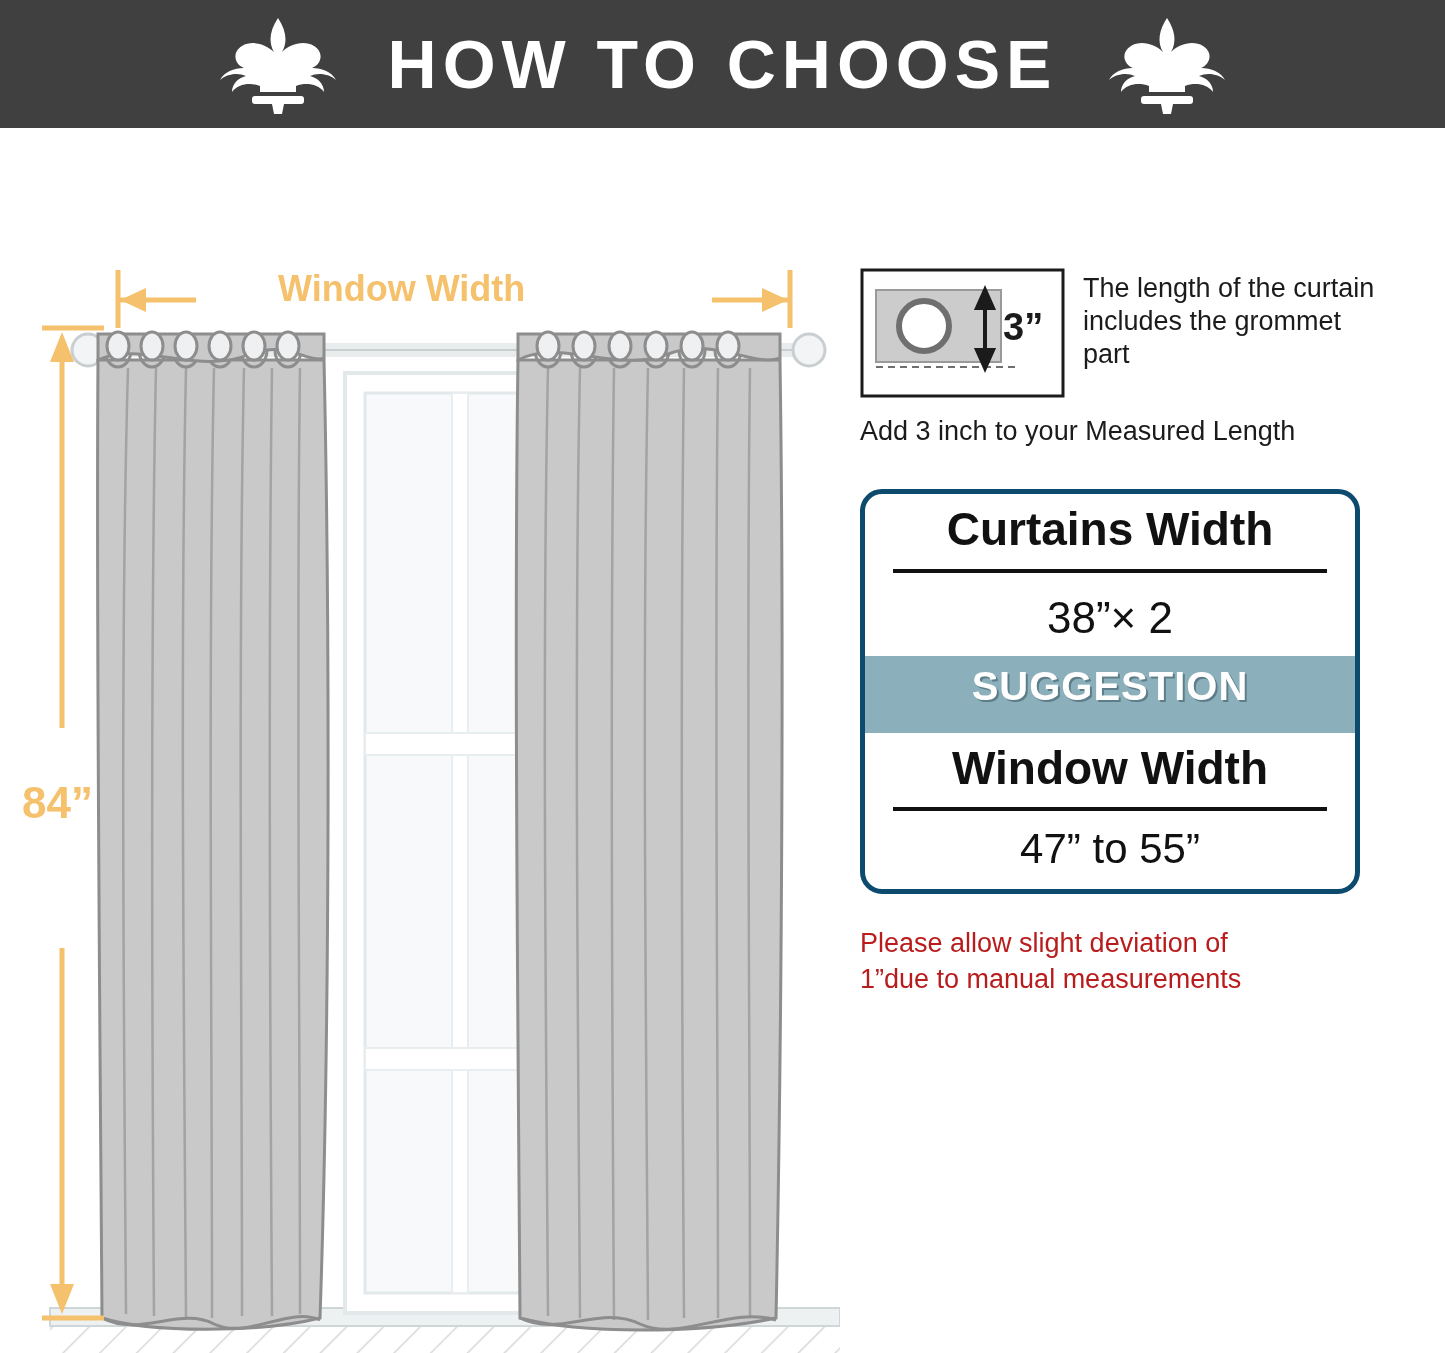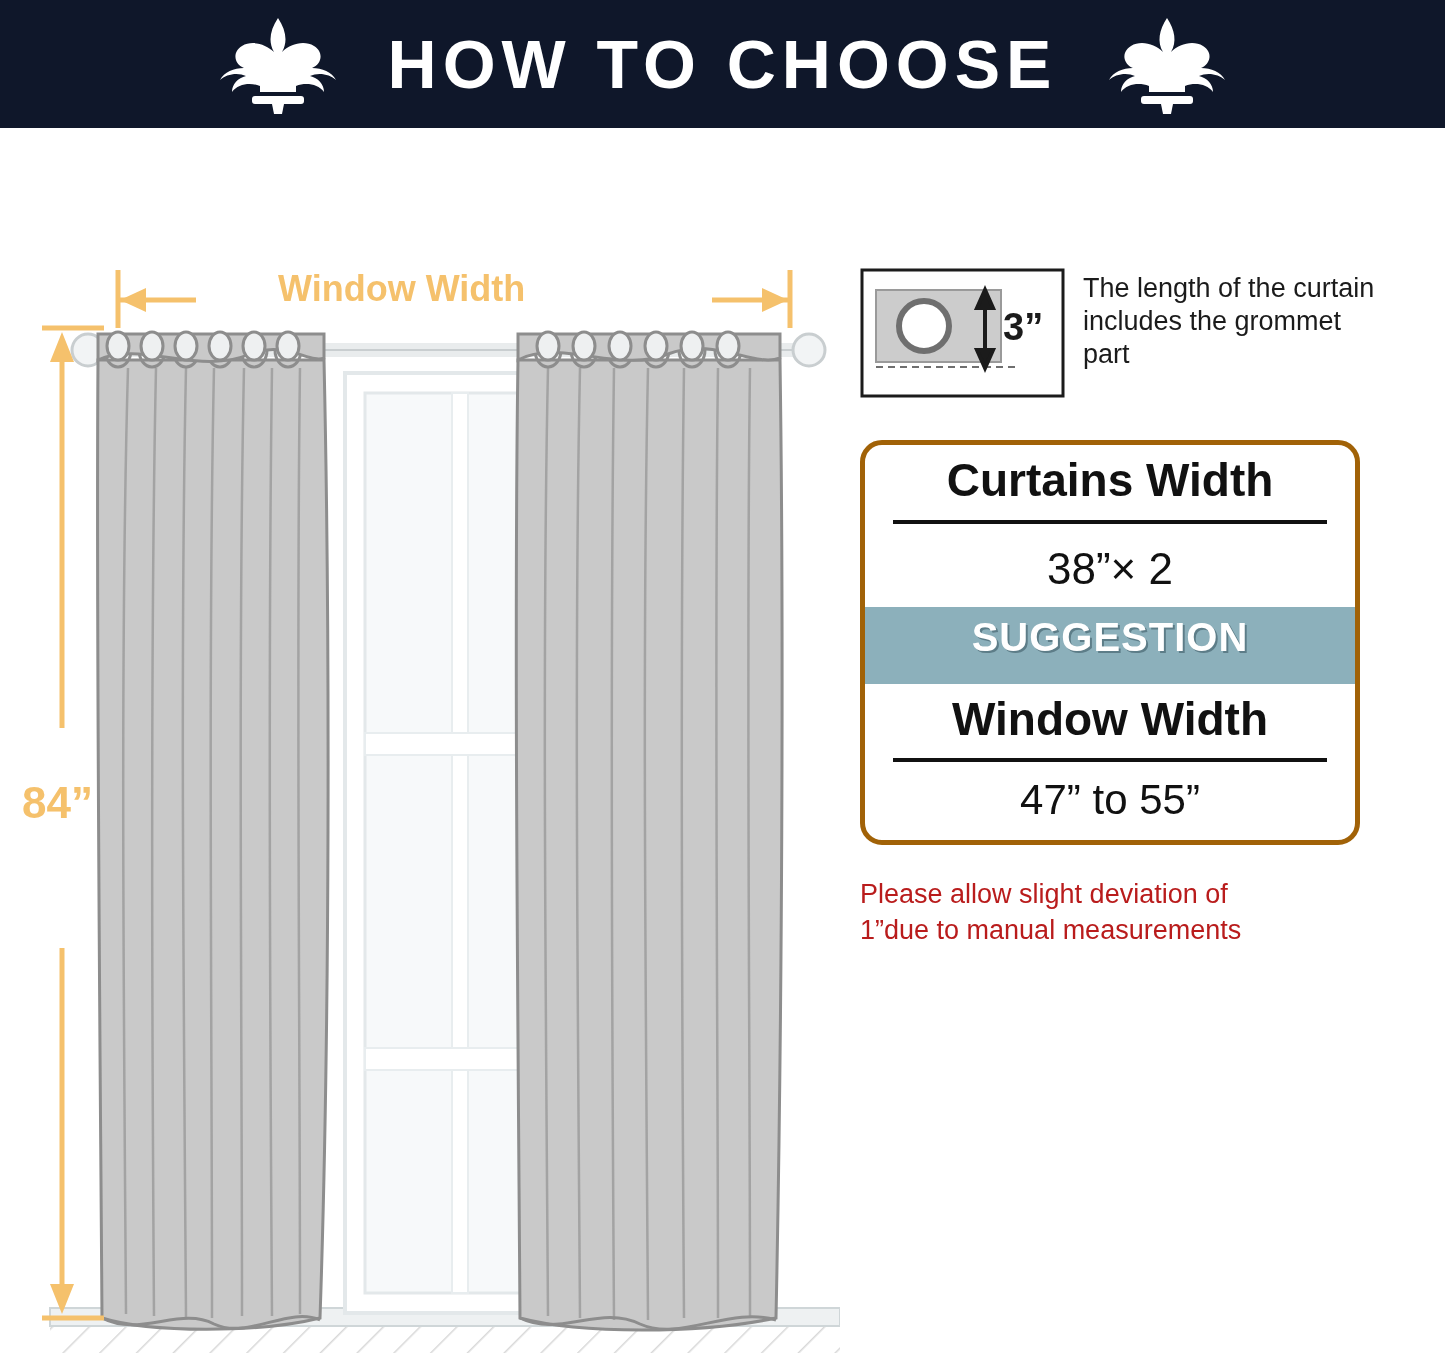"HOW TO CHOOSE" .header { background: #0f172a -> #404040 }
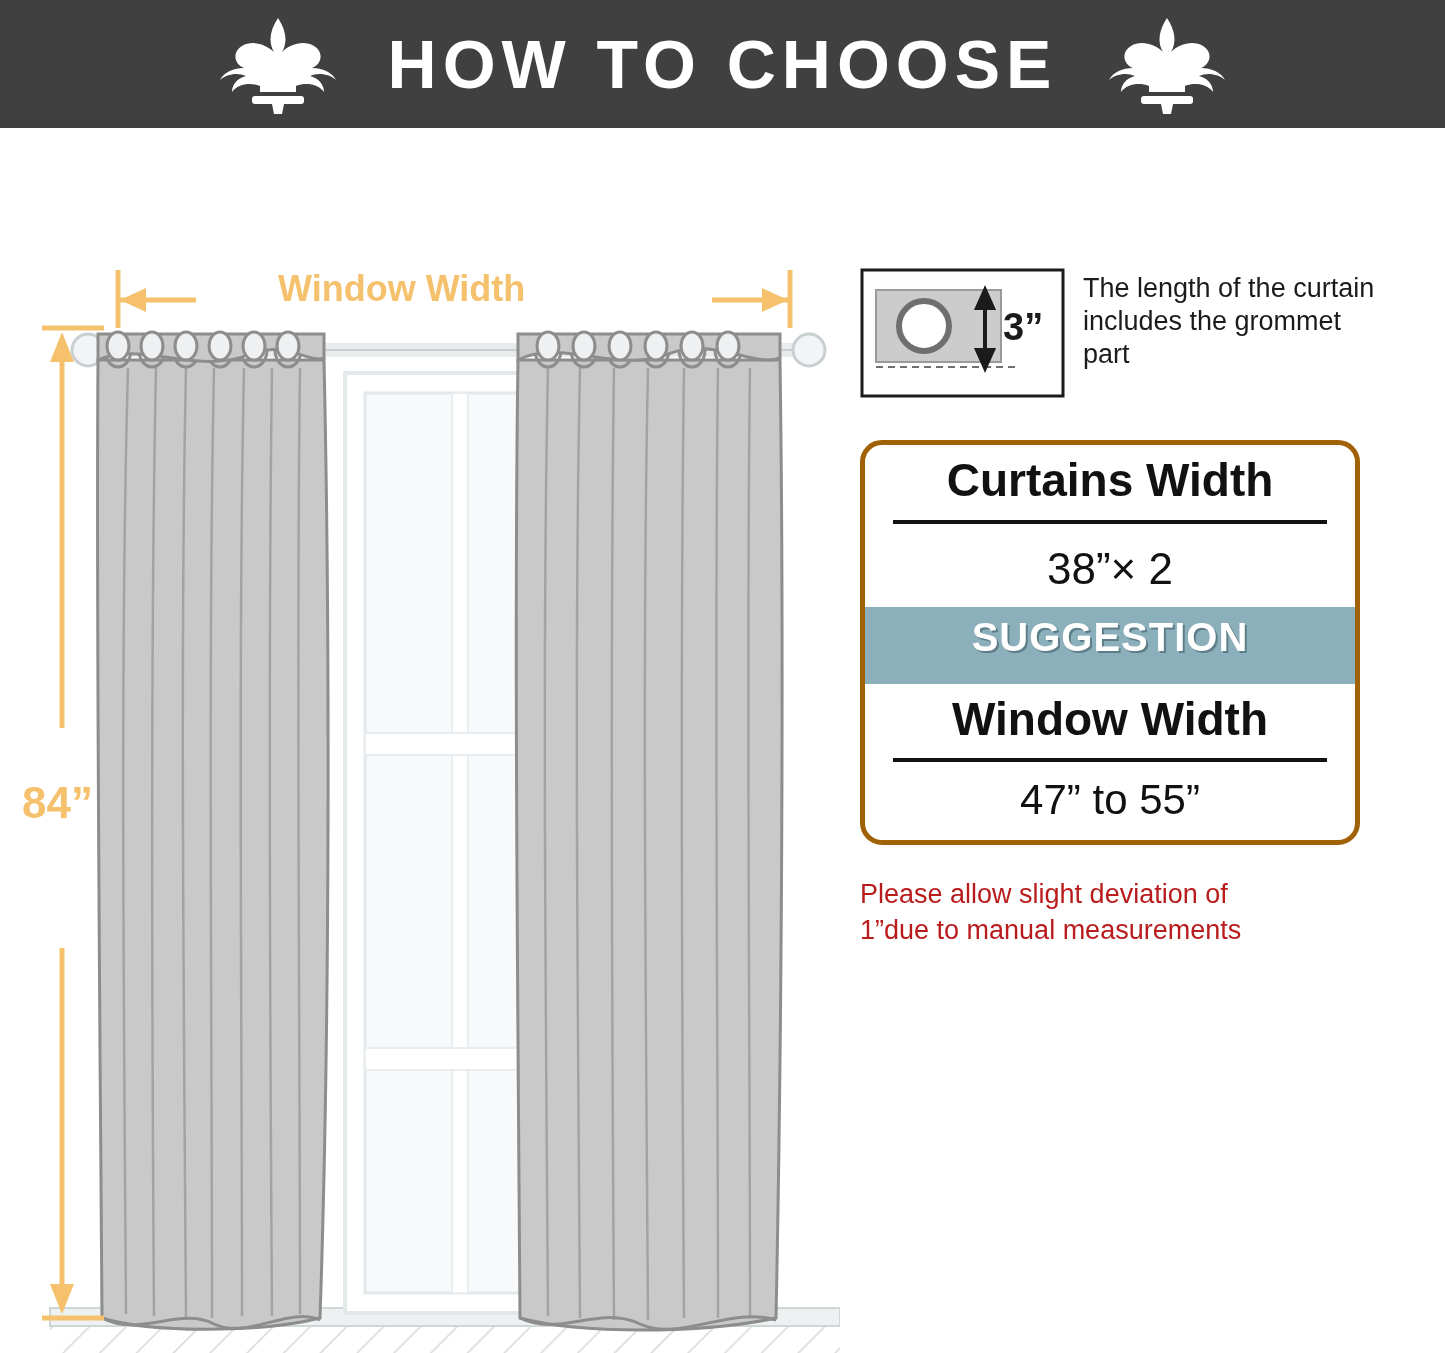"Add 3 inch to your" div.add-note { html: none -> <div>Add 3 inch to your Measured Length</div> }
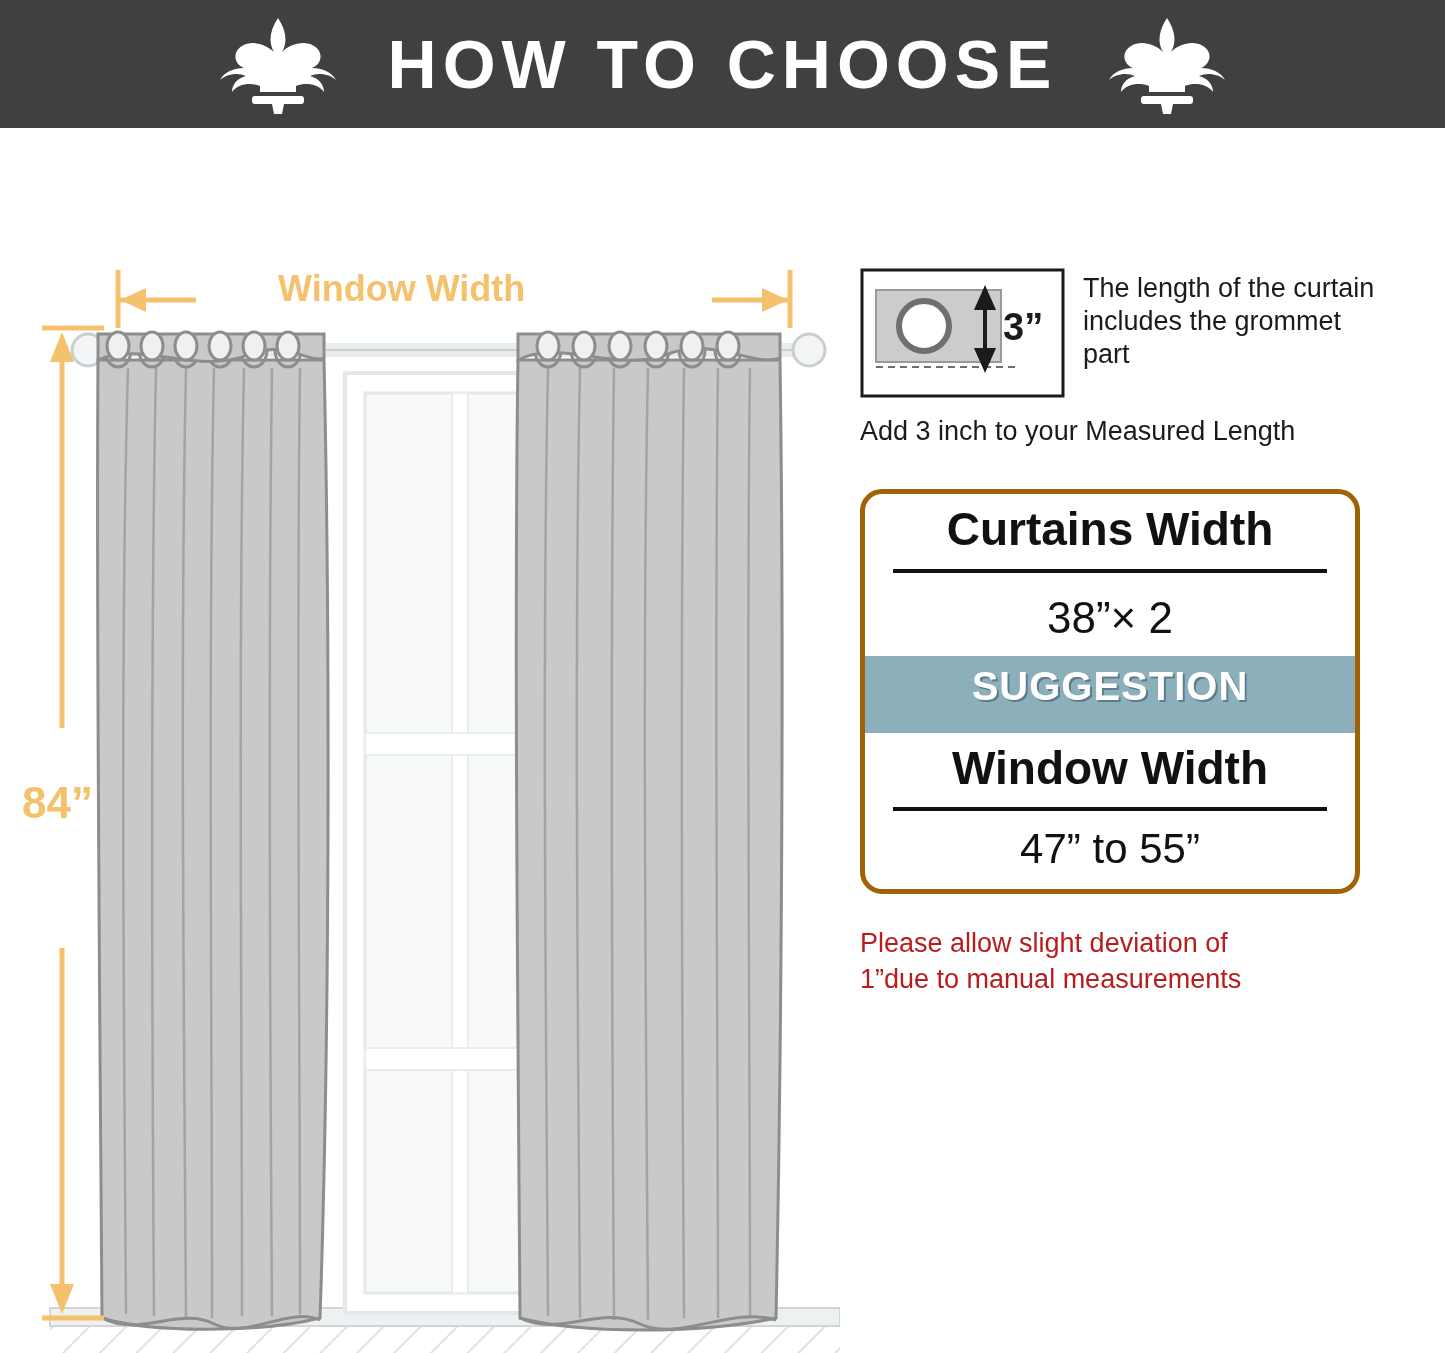"Curtains Width" .card { border: 5px solid #a16207 -> 5px solid #0c4a6e }
